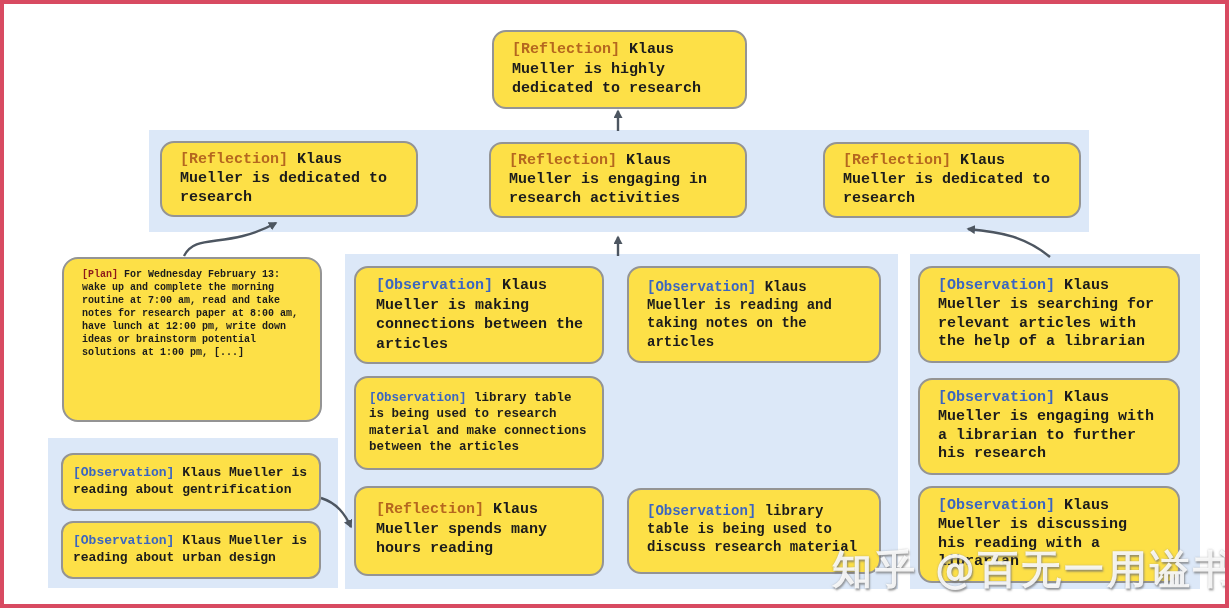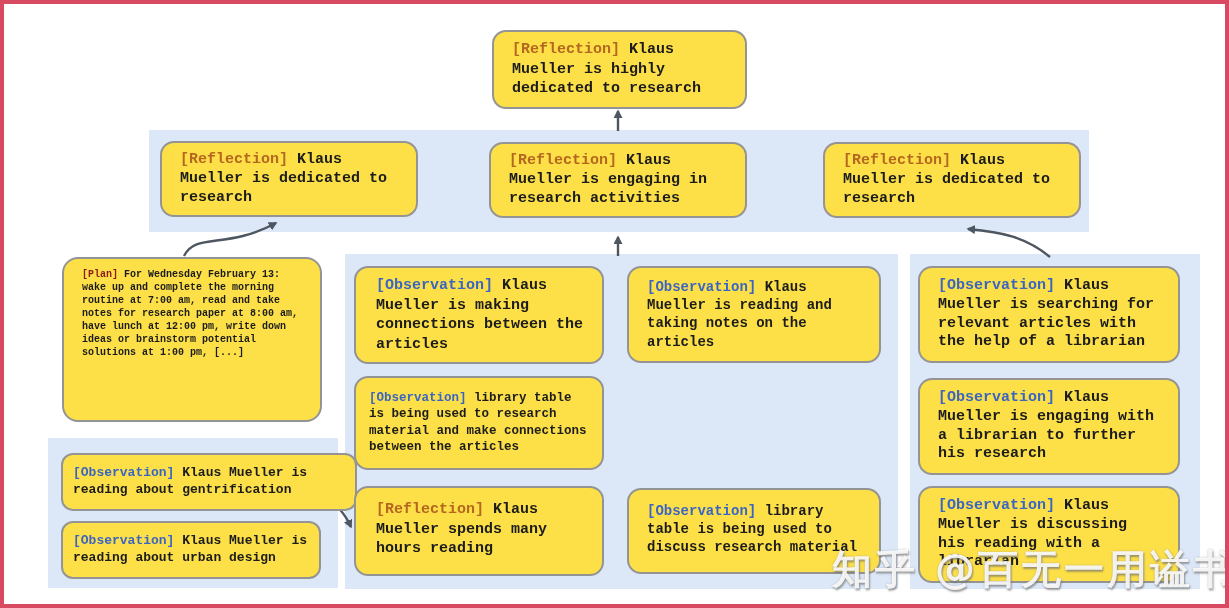"[Reflection] Klaus Mueller is engaging" #node-l2-center { border-radius: none -> 13px }
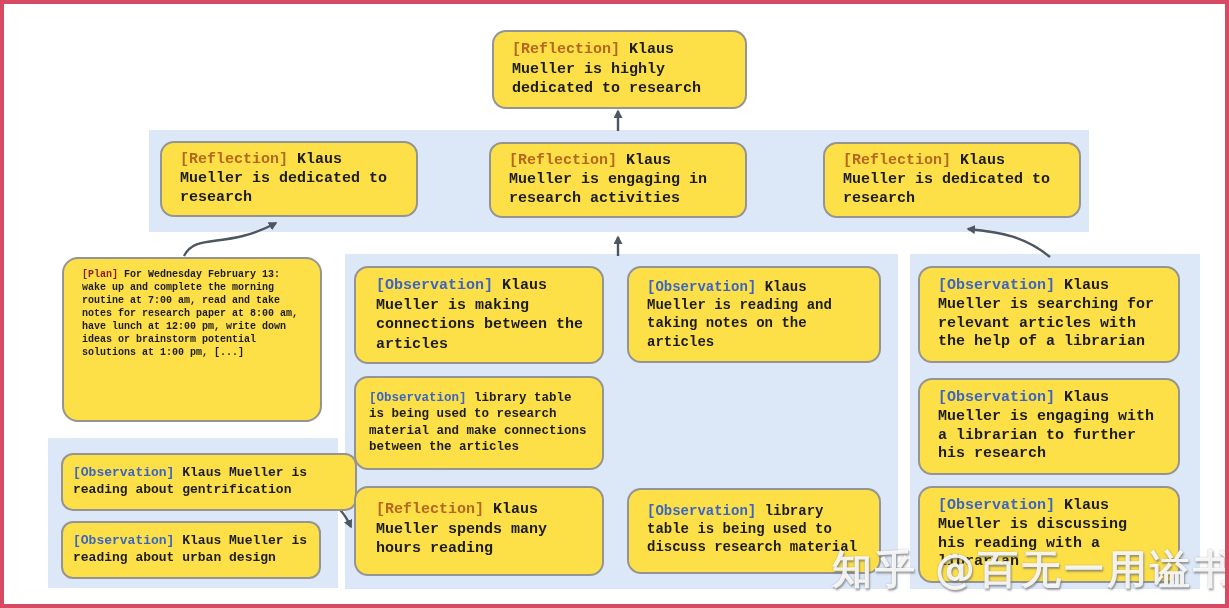"[Observation] Klaus Mueller is reading about" #node-lobs-0 { width: 296px -> 260px }
